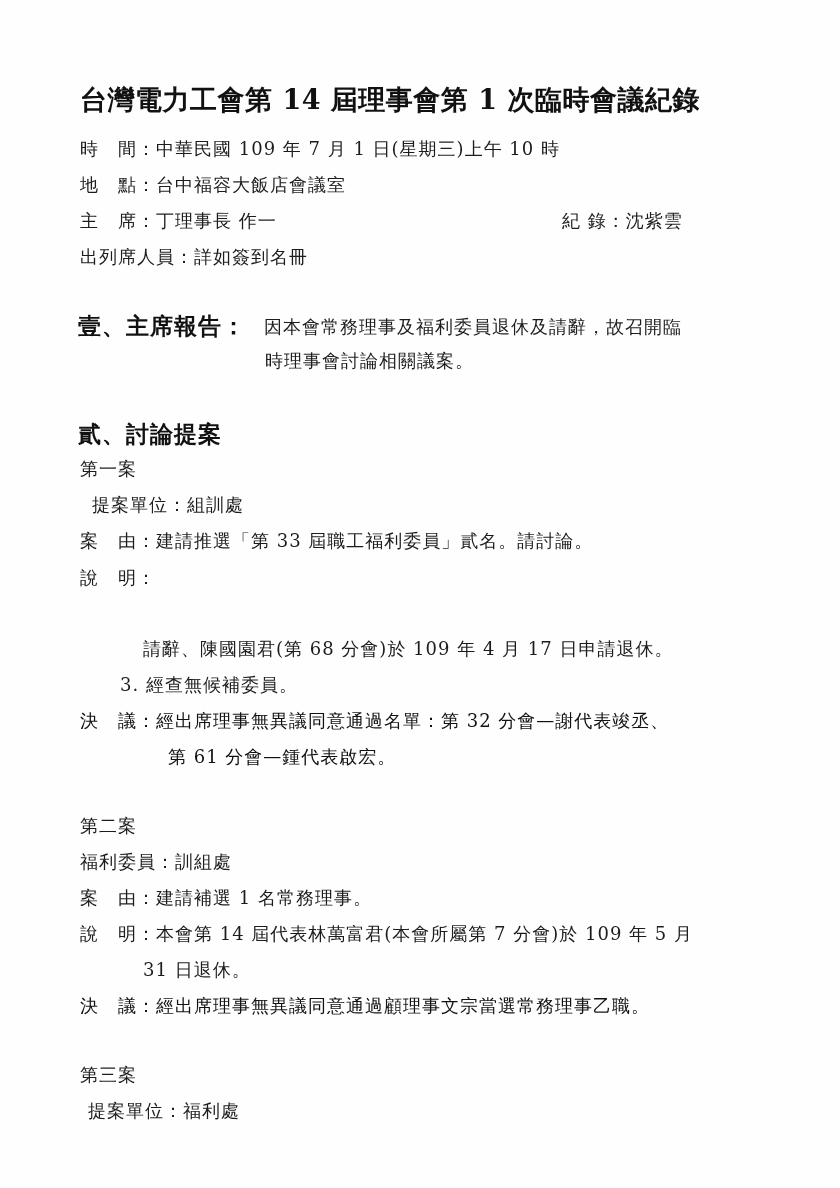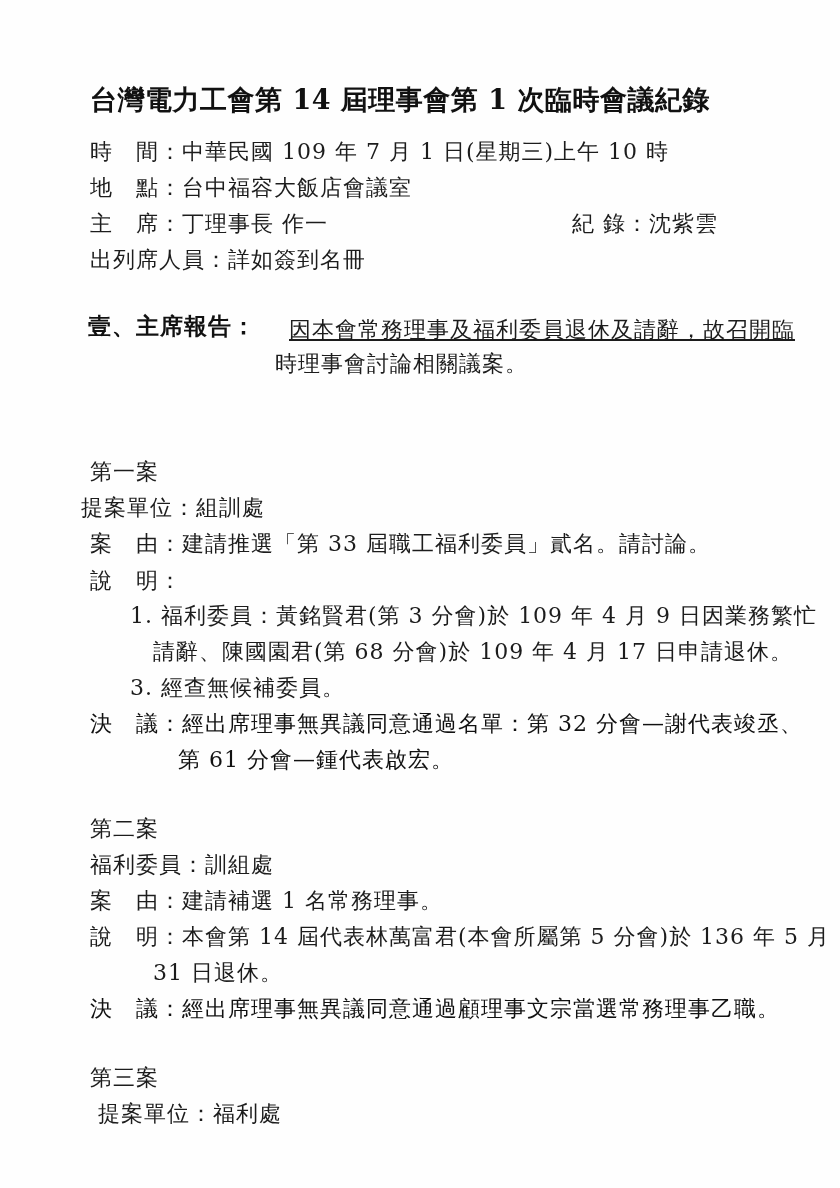"台灣電力工會第 14 屆理事會第 1 次臨時會議紀錄" .abs { margin-left: 10px -> none }
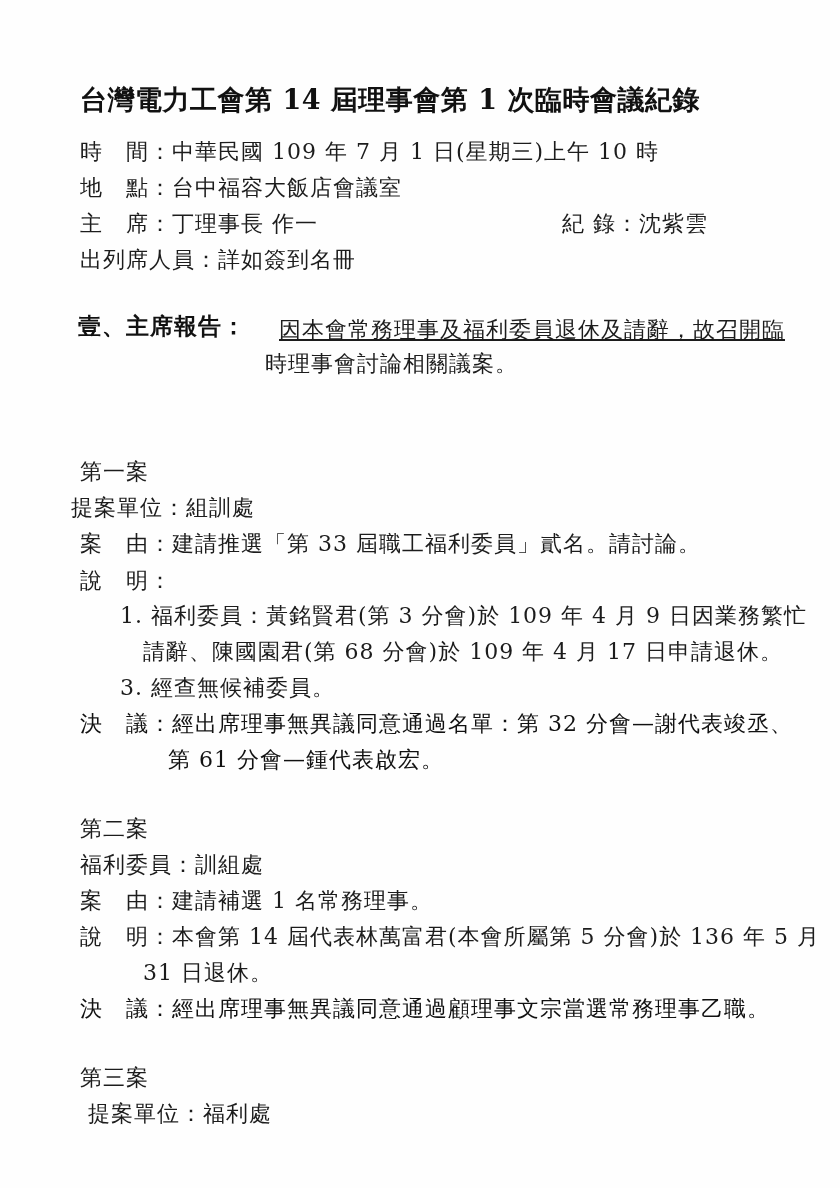"時 間：中華民國 109 年 7" .line { font-size: 22px -> 18px }
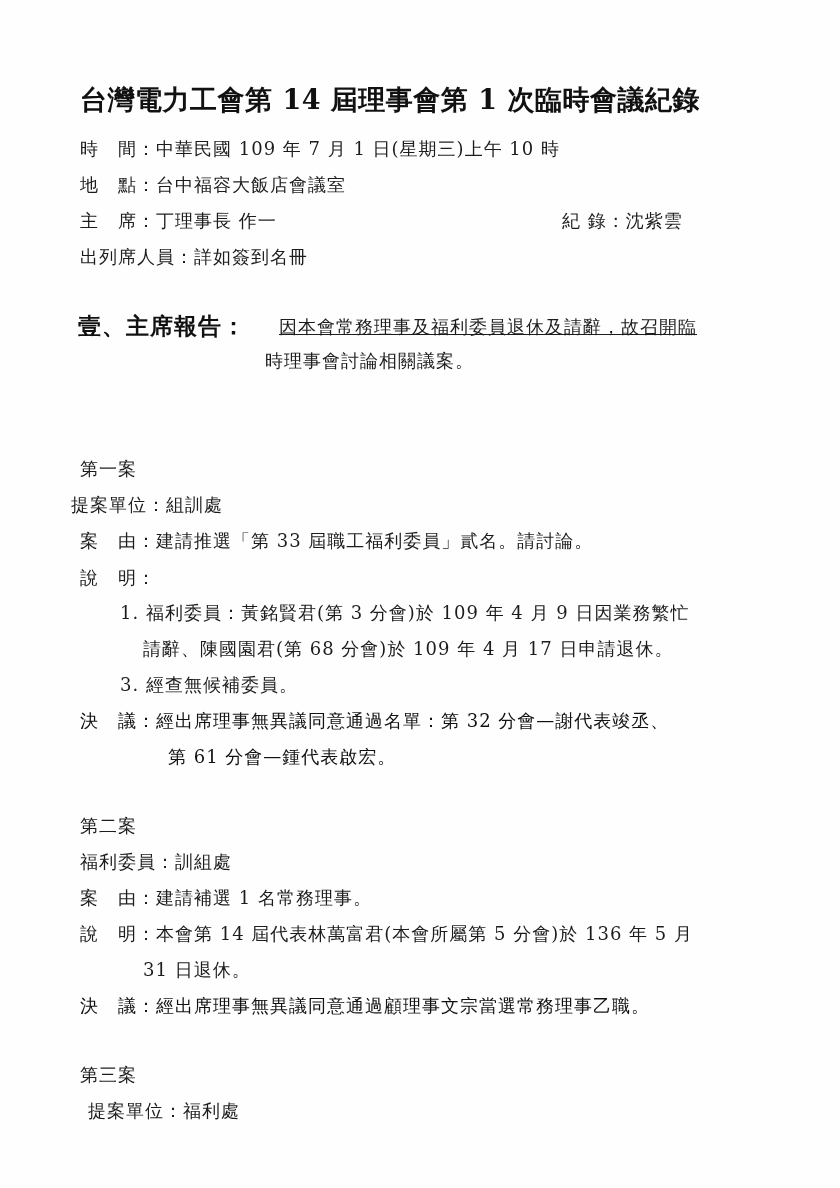"因本會常務理事及福利委員退休及請辭，故召開臨" div.abs { left: 279px -> 264px; text-decoration: underline -> none }
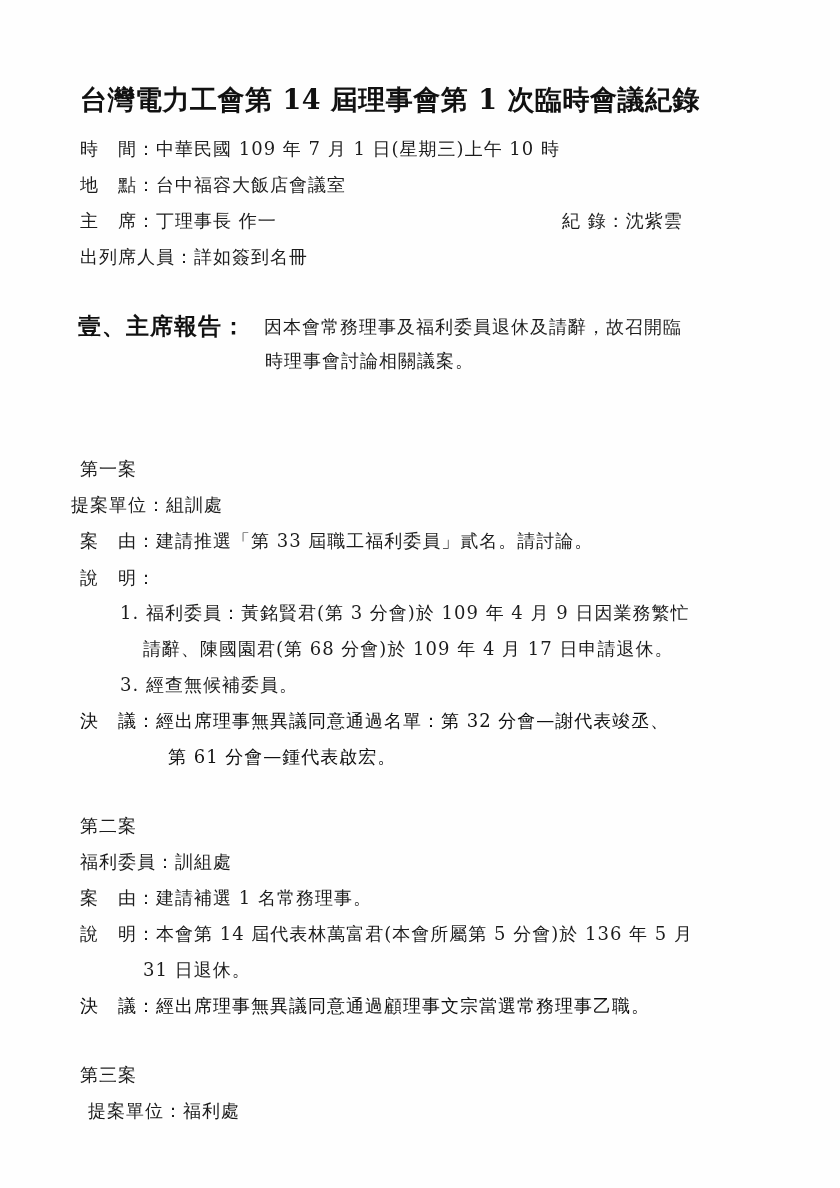"貳、討論提案" div.abs { html: none -> <div>貳、討論提案</div> }
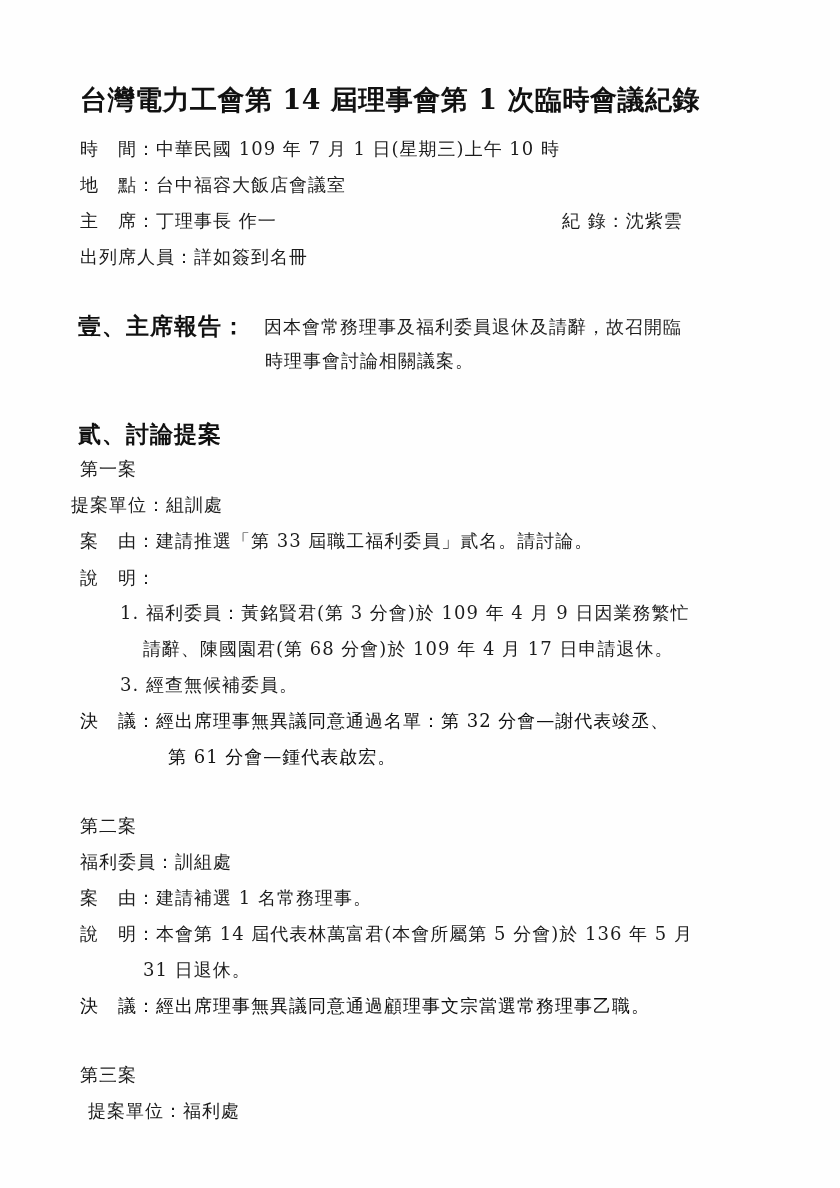"提案單位：組訓處" div.abs { left: 71px -> 92px }
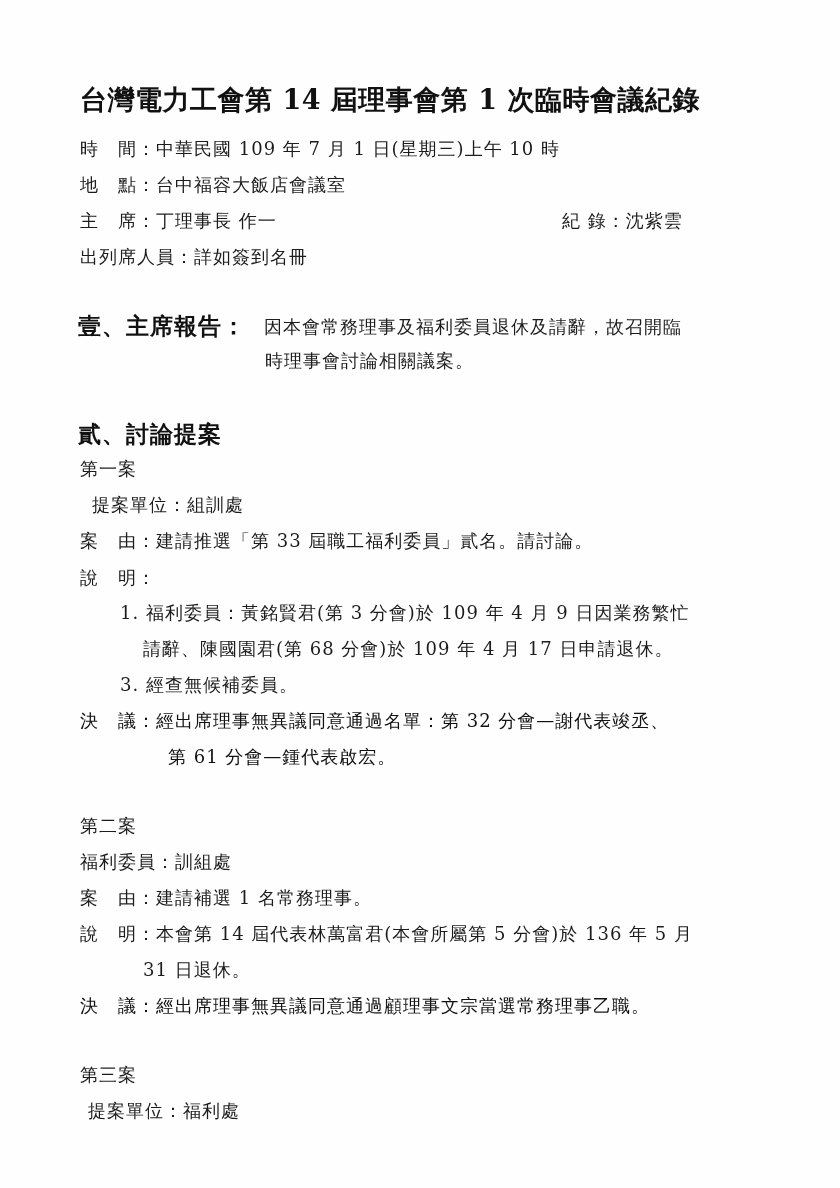"1. 福利委員：黃銘賢君(第 3 分會)於 109" div.abs { html: <div>1. 福利委員：黃銘賢君(第 3 分會)於 109 年 4 月 9 日因業務繁忙</div> -> none }
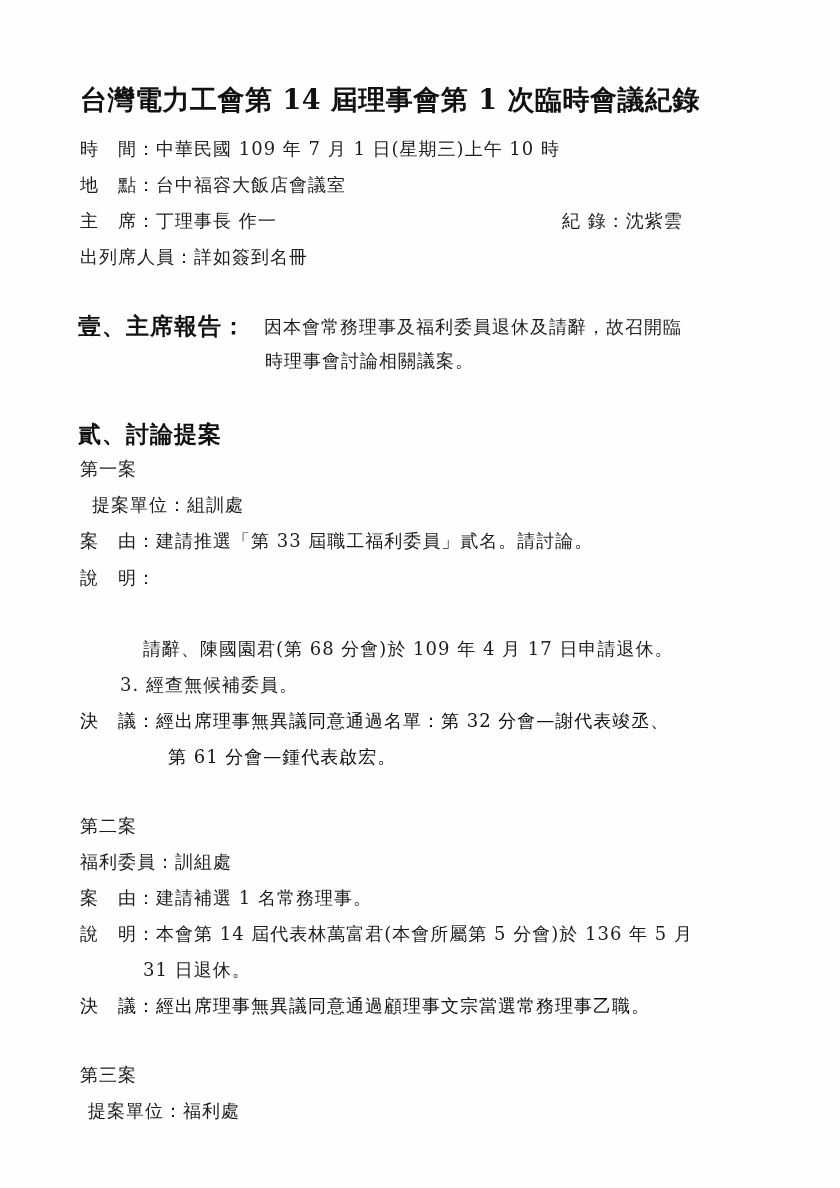"本會第 14 屆代表林萬富君(本會所屬第 5 分會)於" span { text: 5 分會)於 136 -> 7 分會)於 109 }
